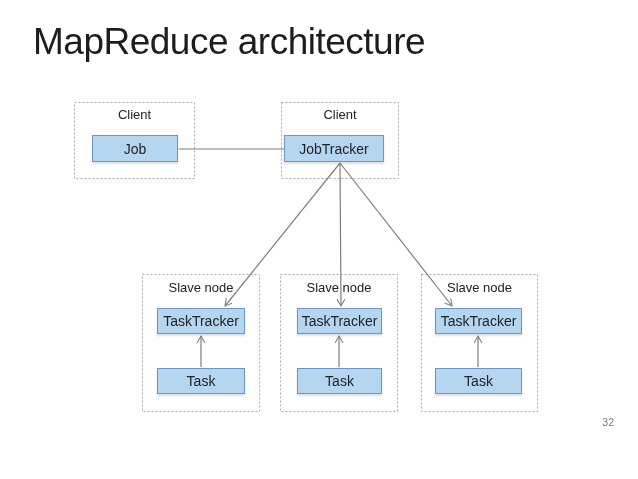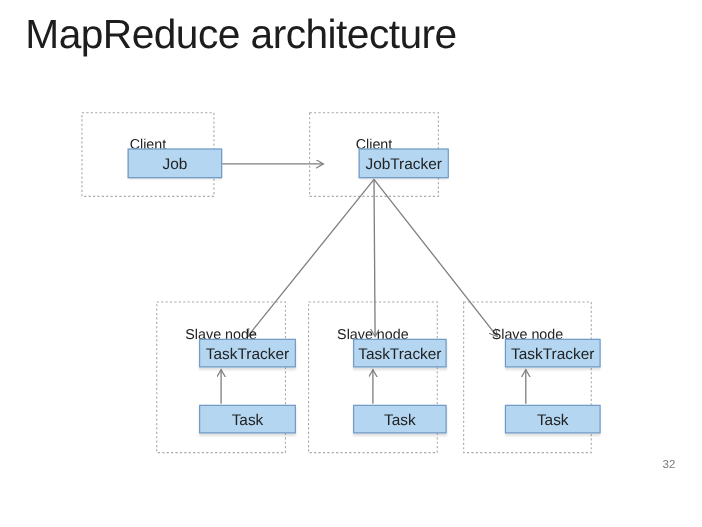"MapReduce architecture" .title { margin: 0 -> 10px }
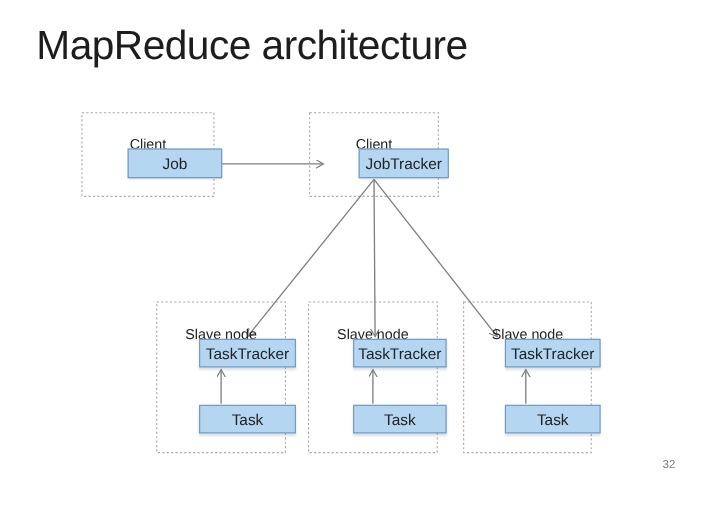"Client" .group-label { margin-top: 16px -> none }
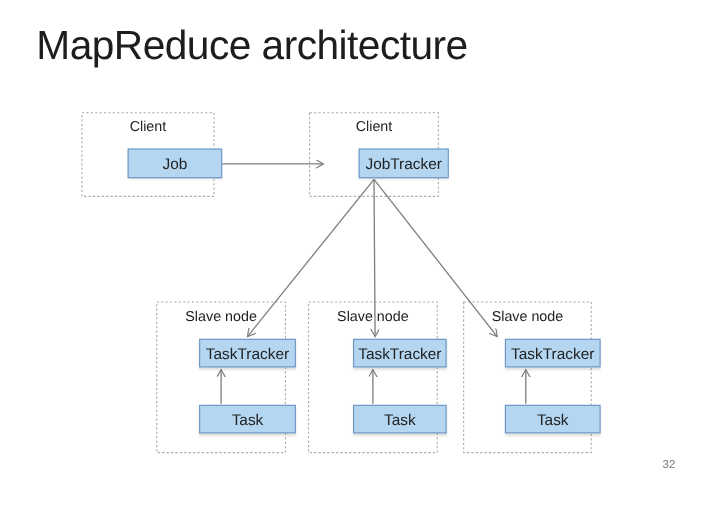"Job" .node { margin-left: 24px -> none }
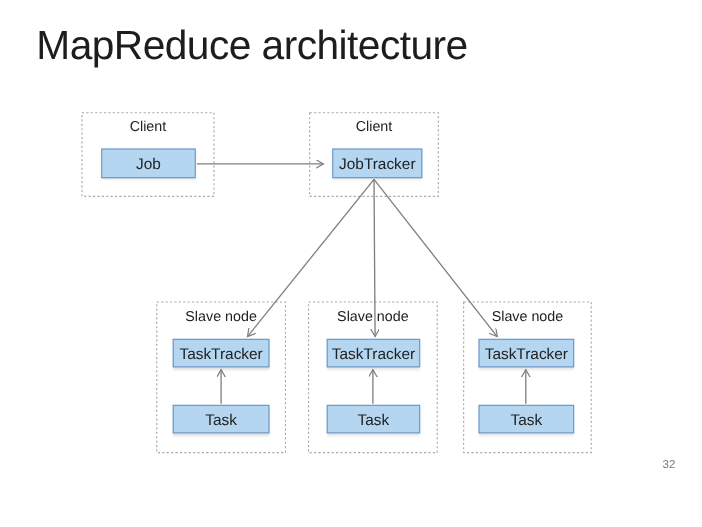"JobTracker" #jobtracker-node { left: 302px -> 284px; width: 82px -> 100px }
